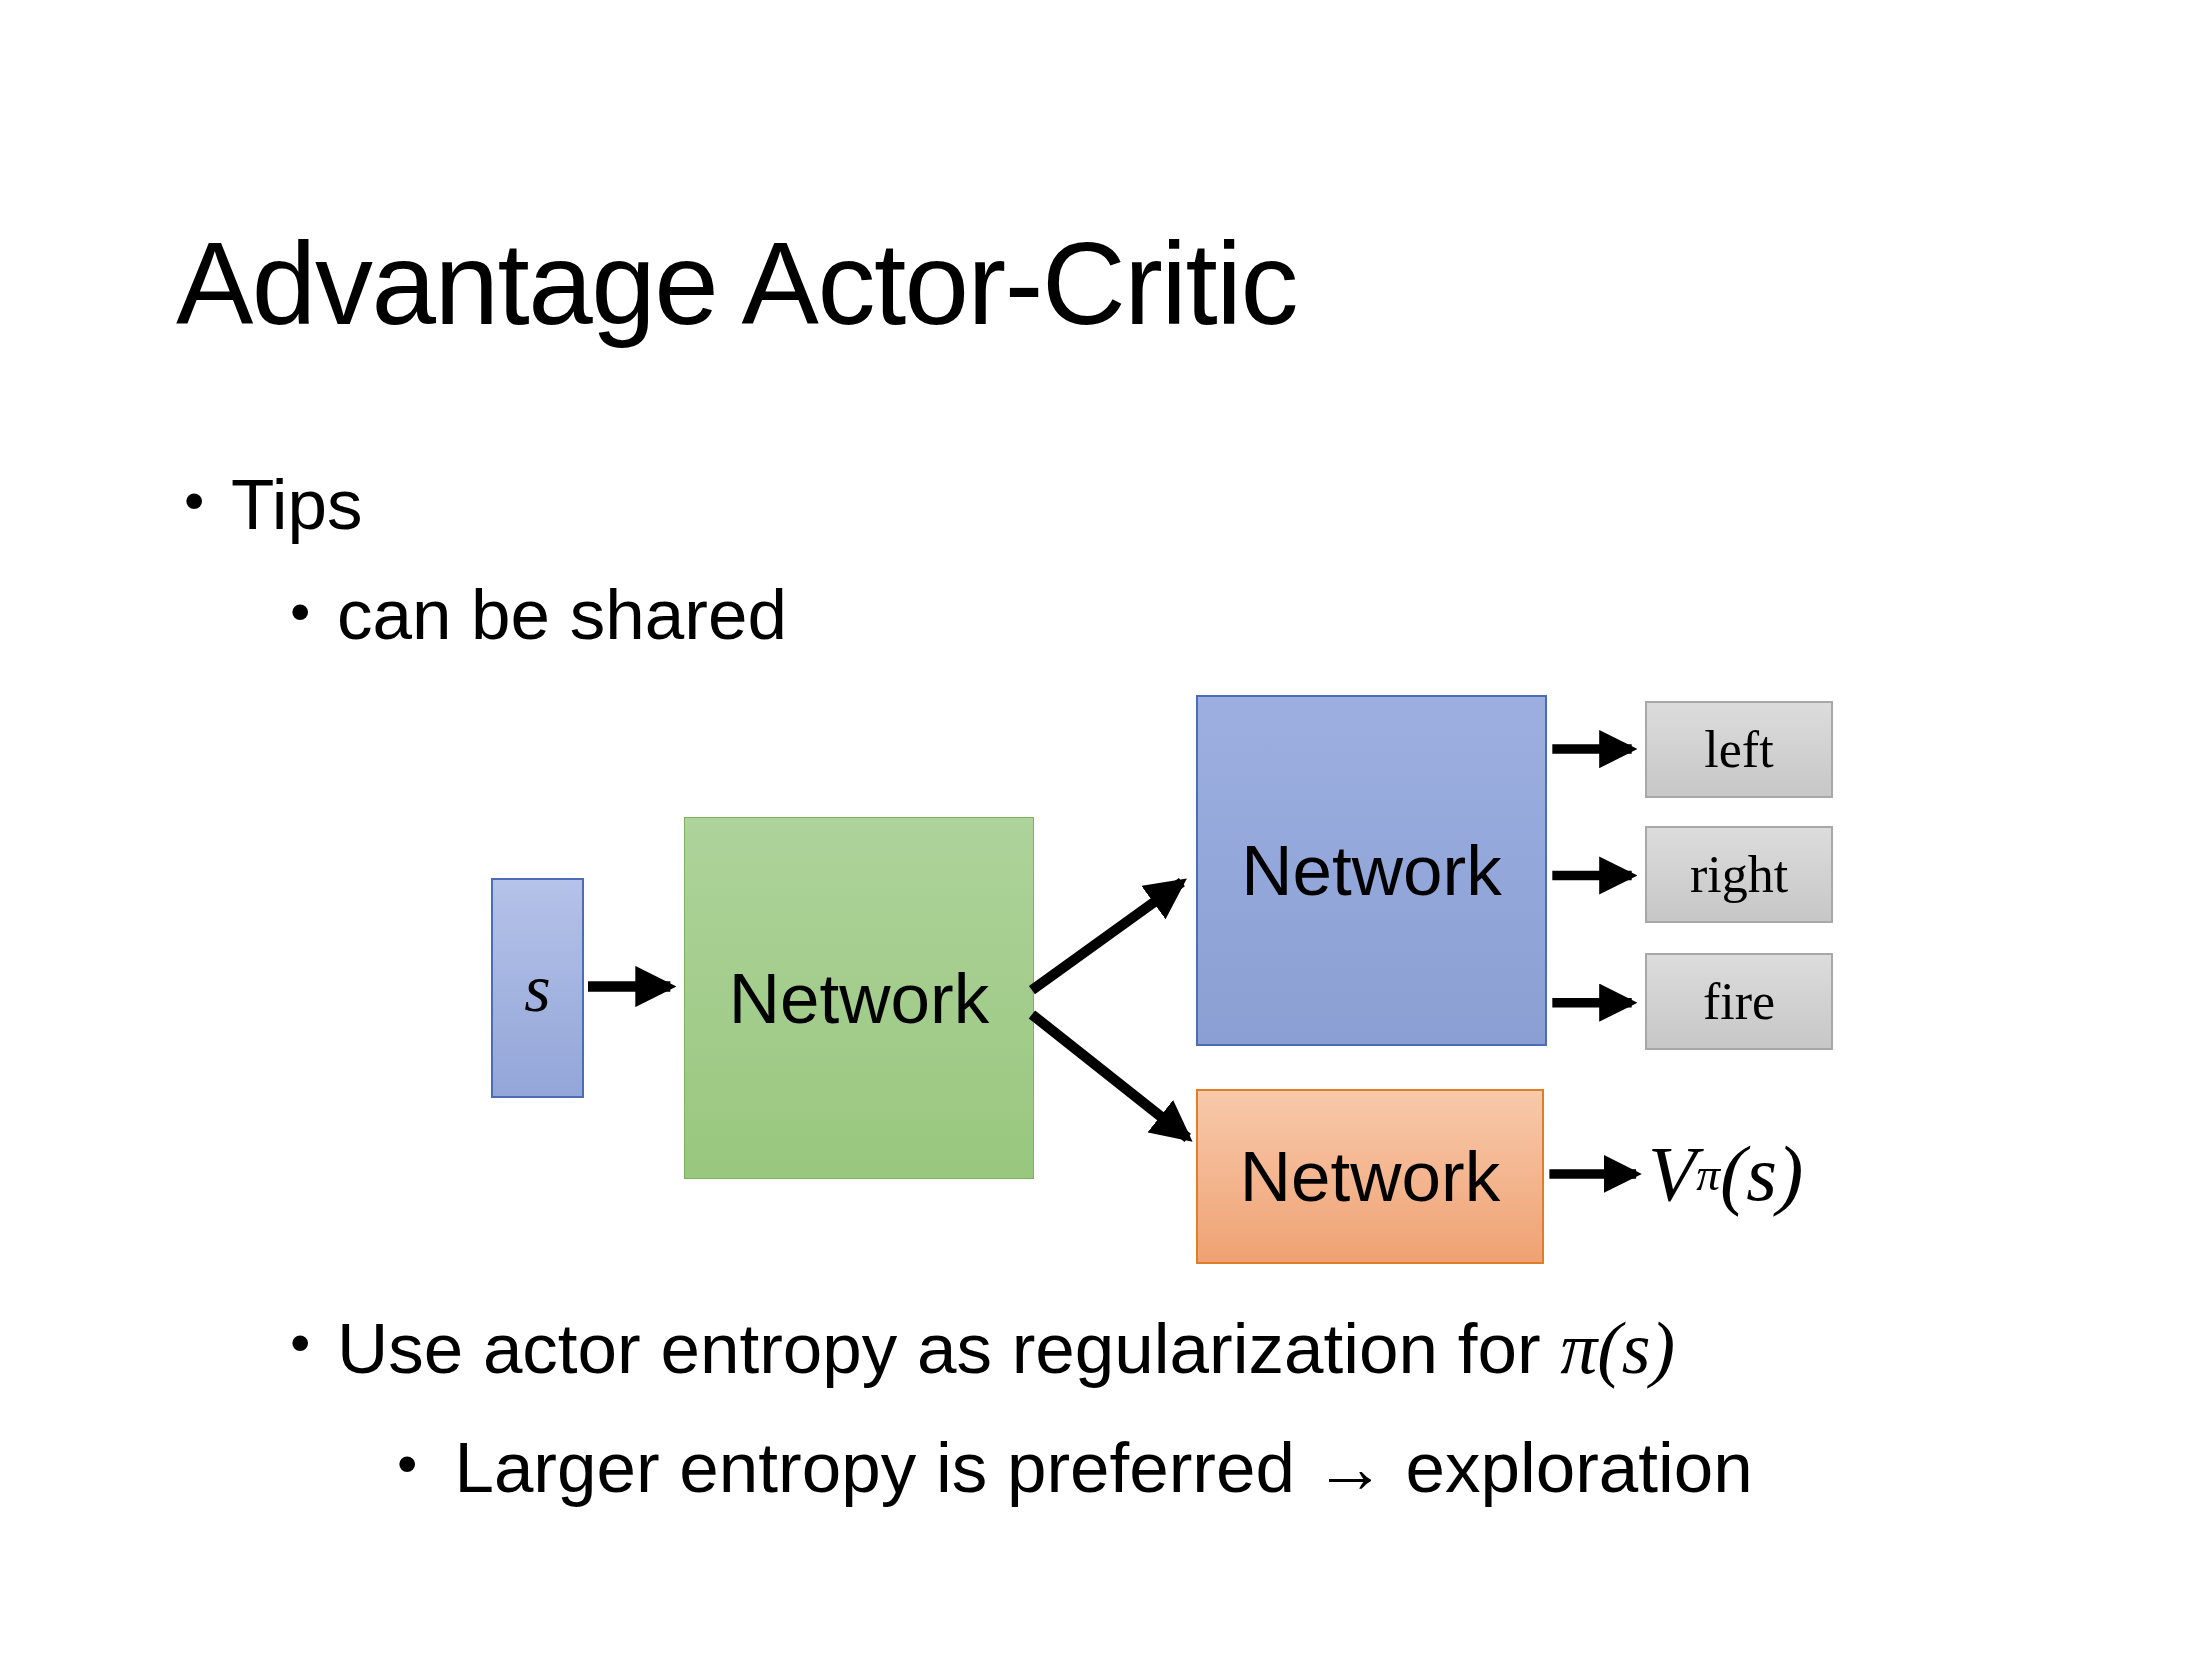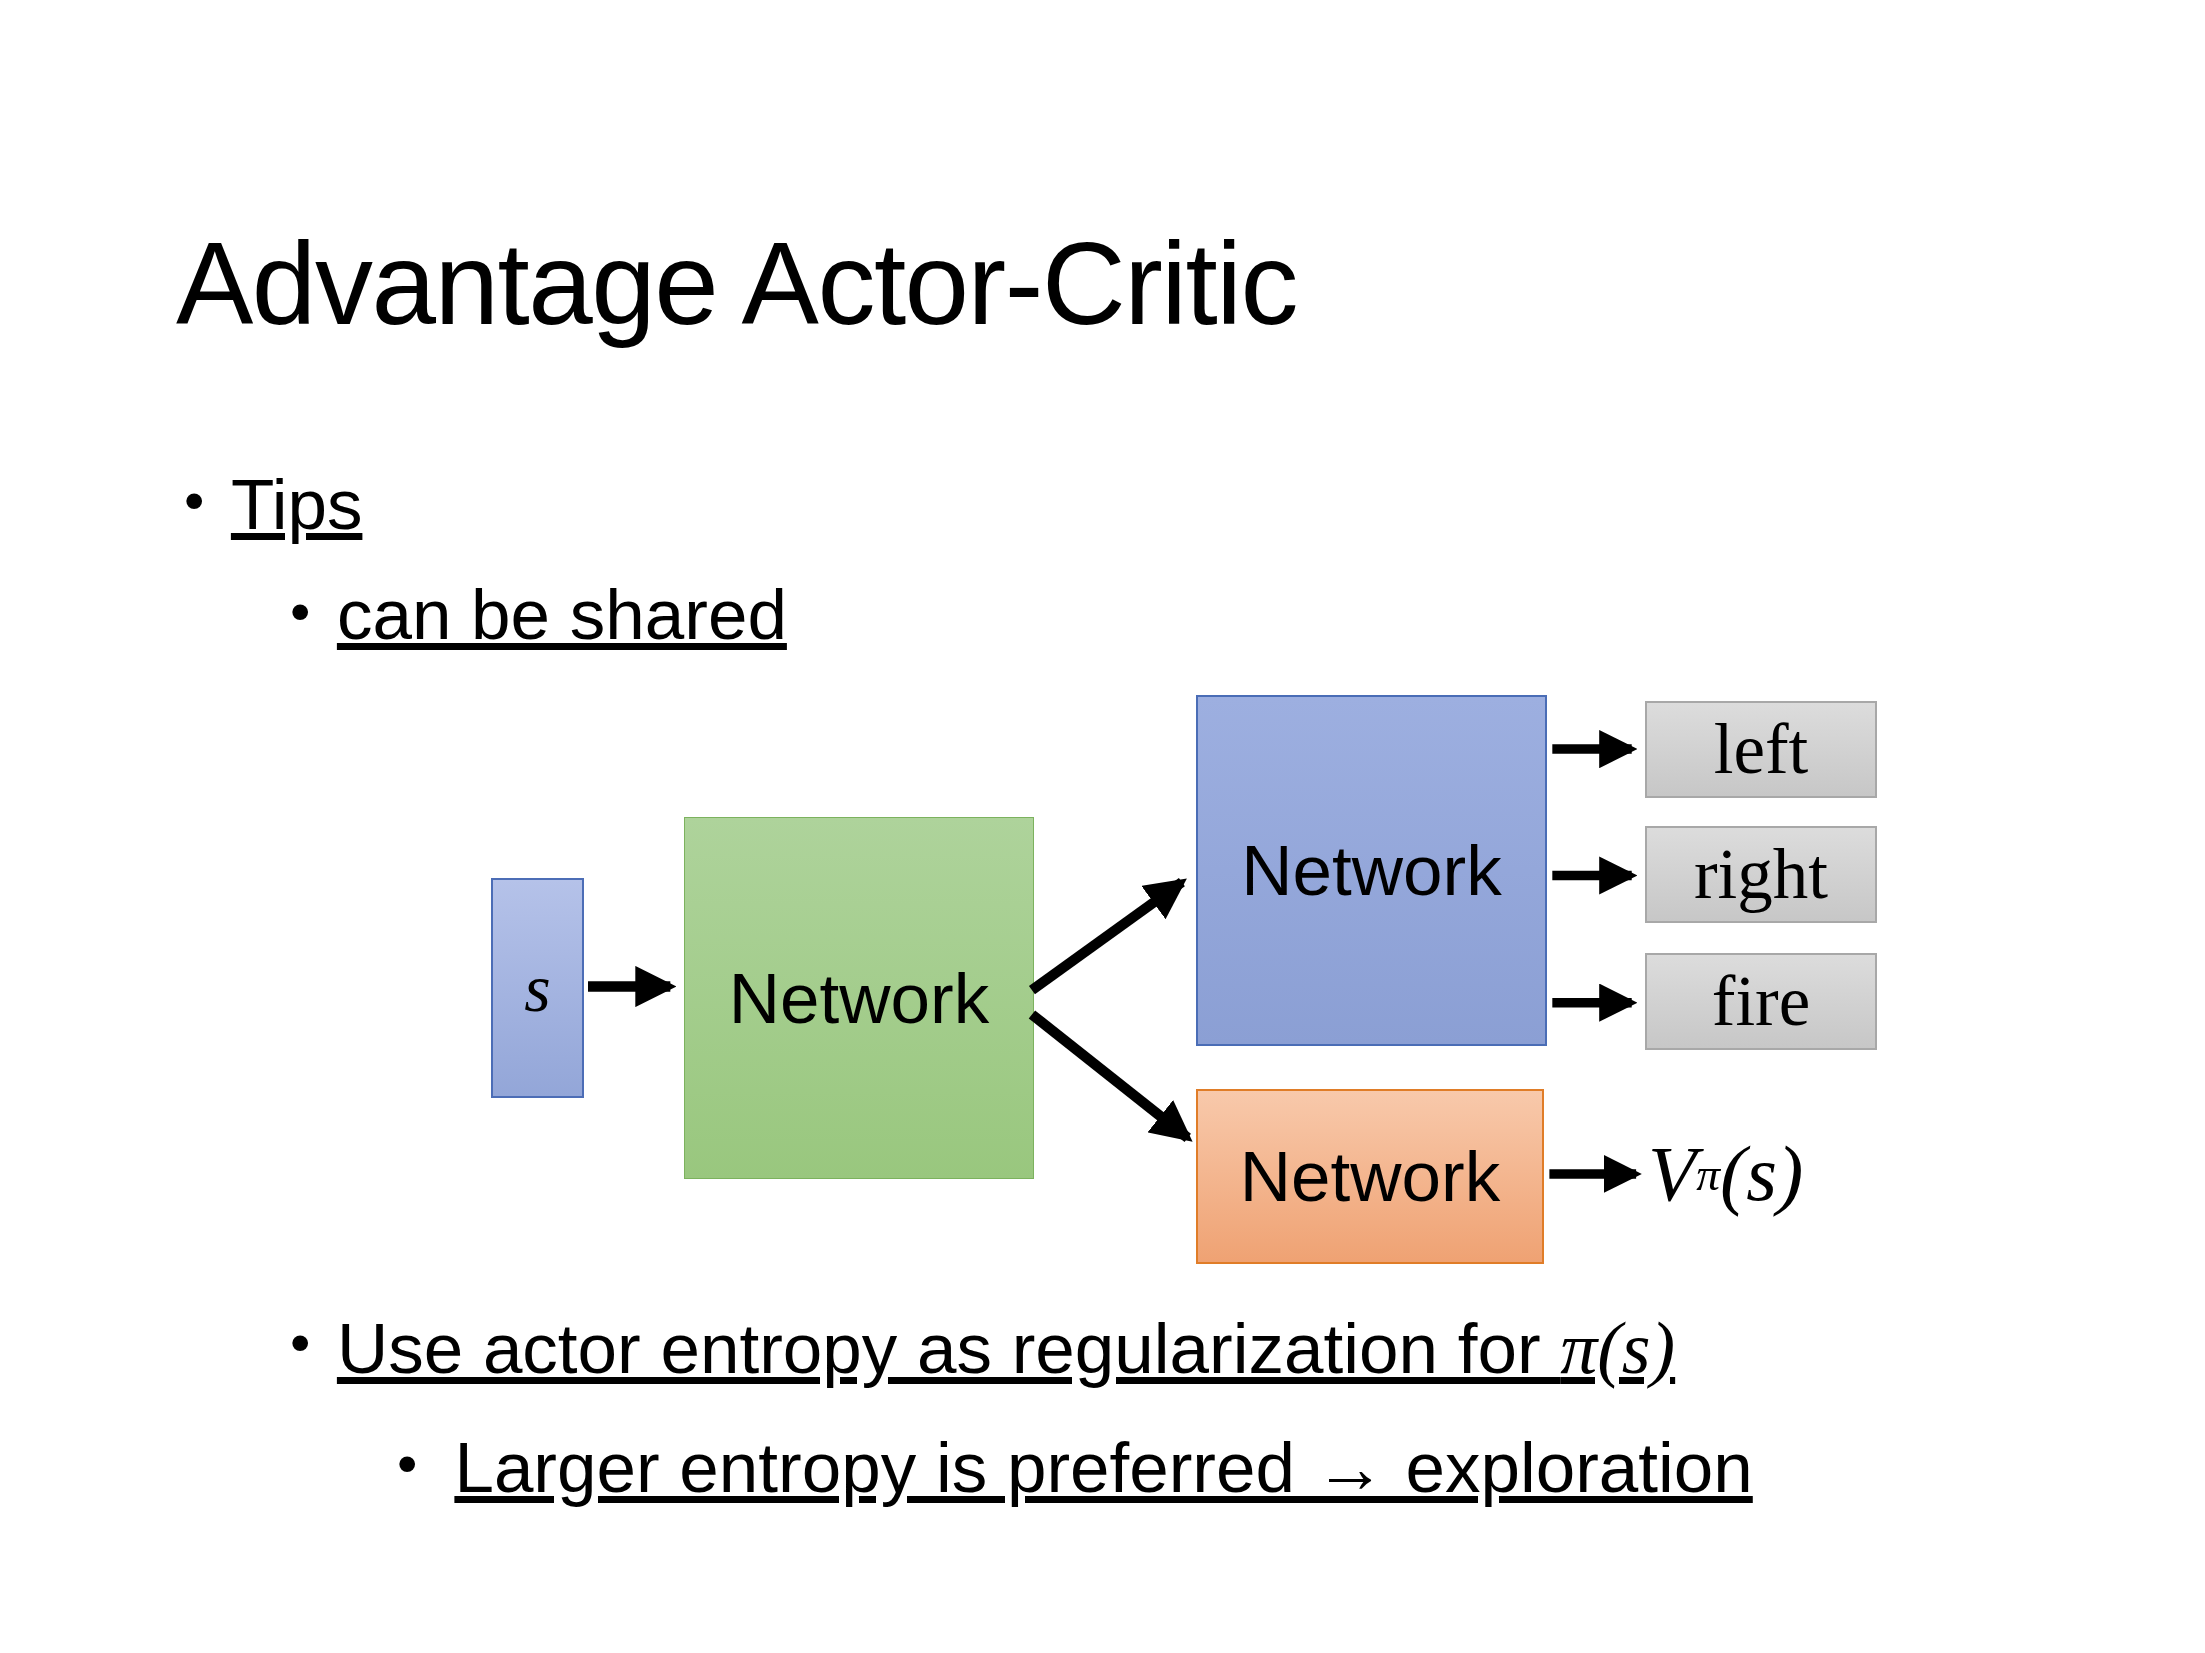"Tips" .bullet-text { text-decoration: underline -> none }
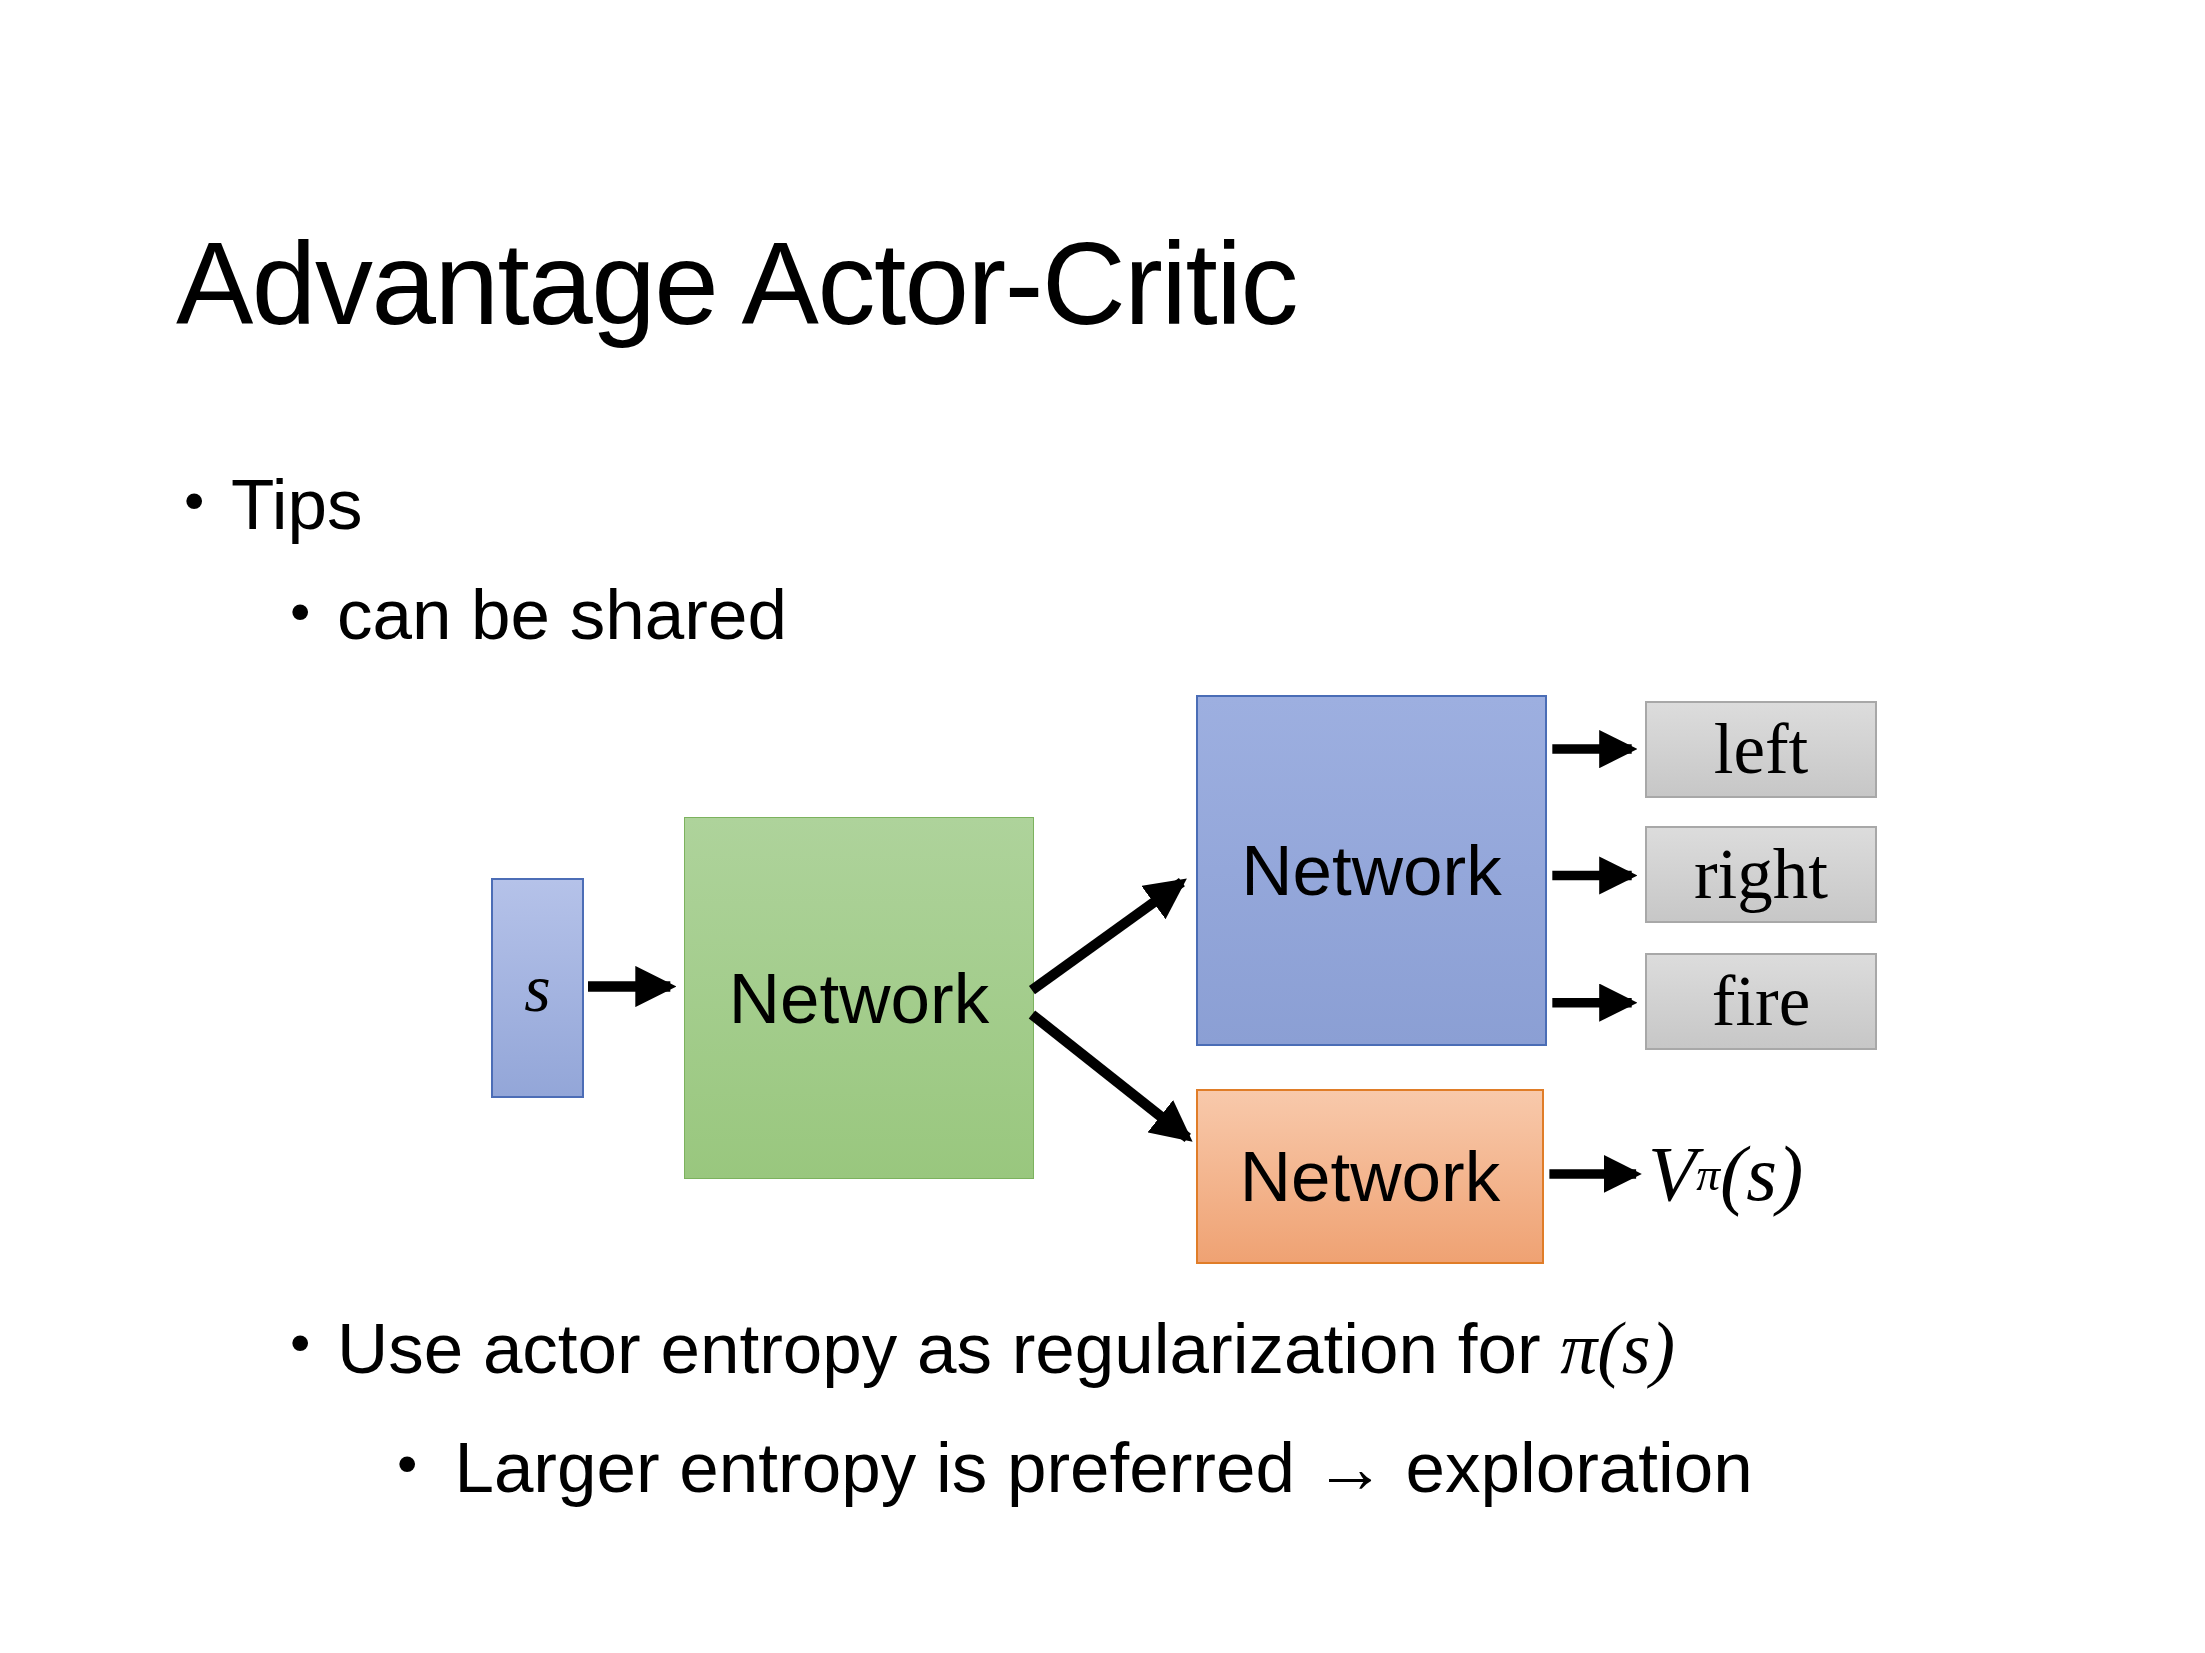"left" .node-action { font-size: 71px -> 52px; width: 232px -> 188px }
